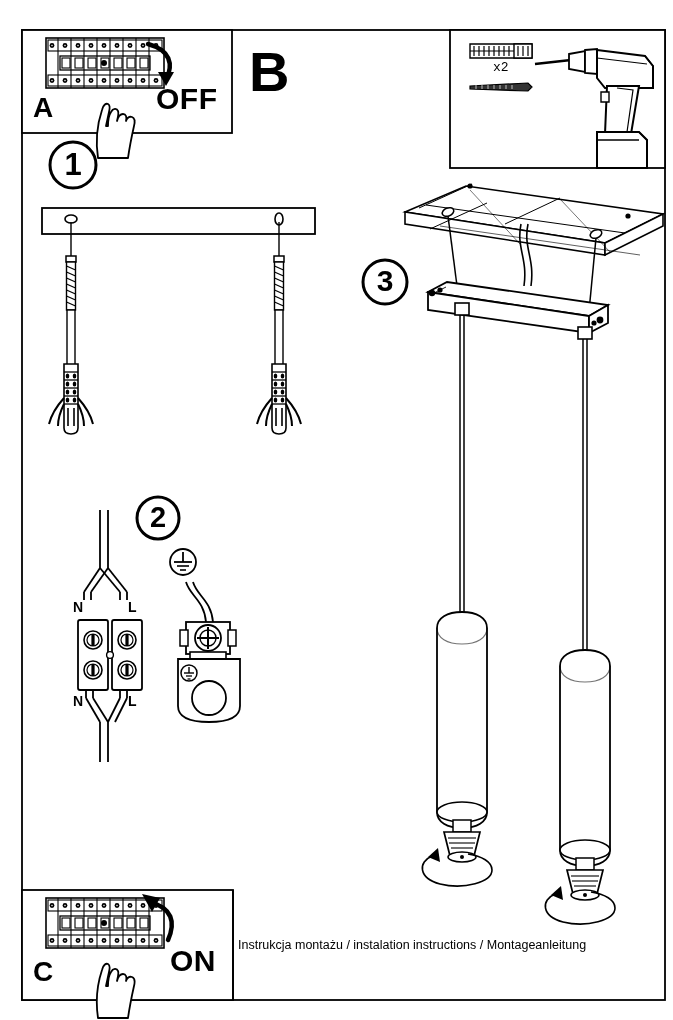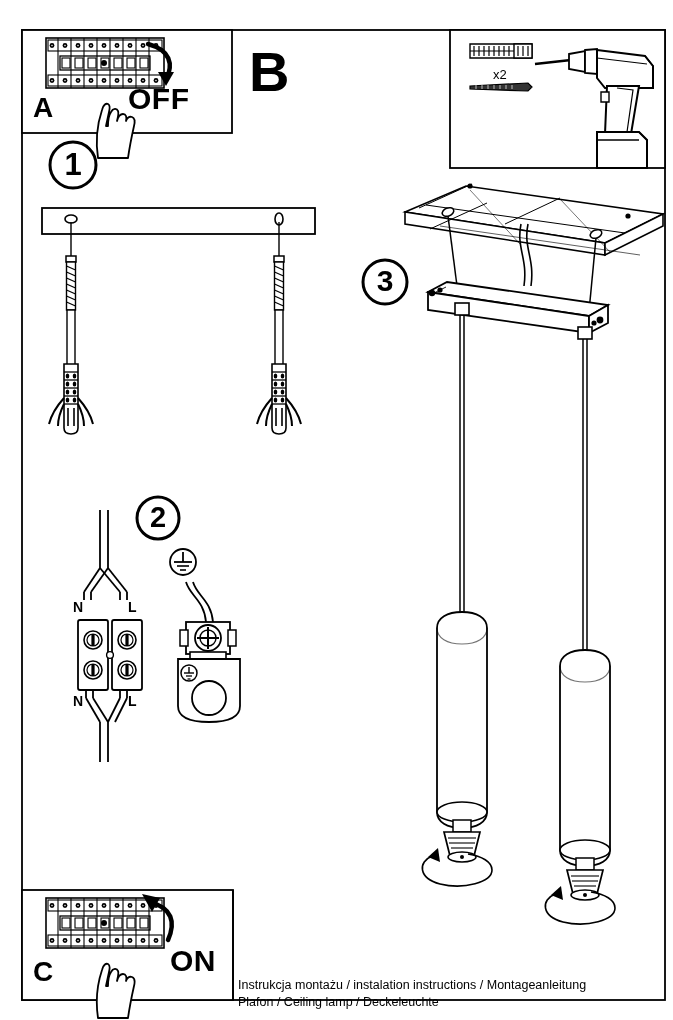"x2" .t-x2 { font-family: Liberation Sans, sans-serif -> Liberation Mono, monospace; margin-top: 7px -> none }
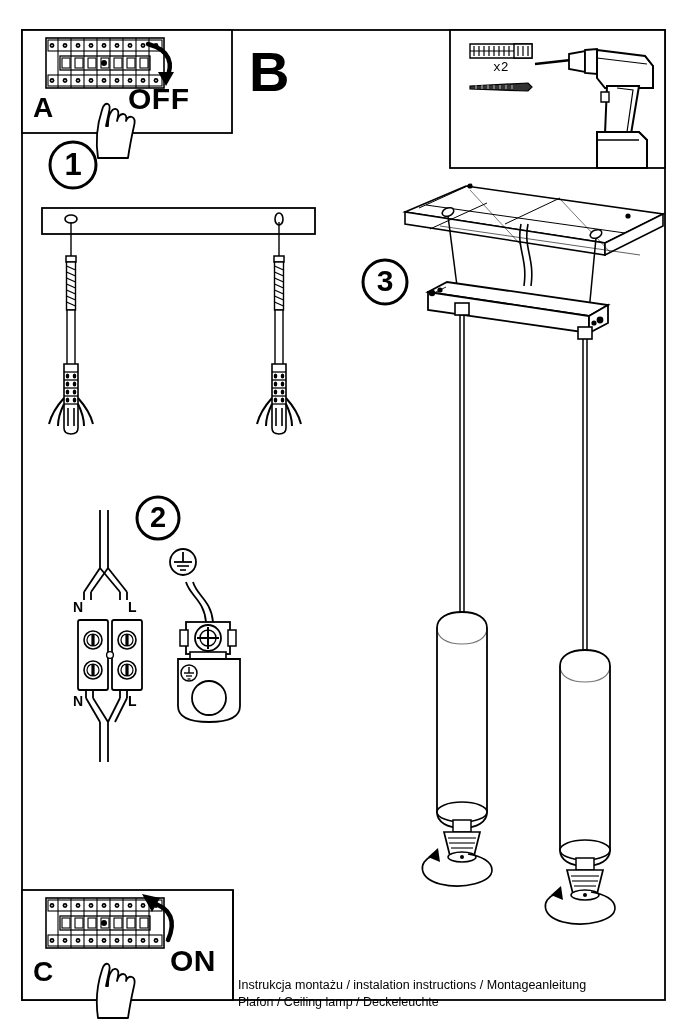"OFF" div.t-label { left: 128px -> 156px }
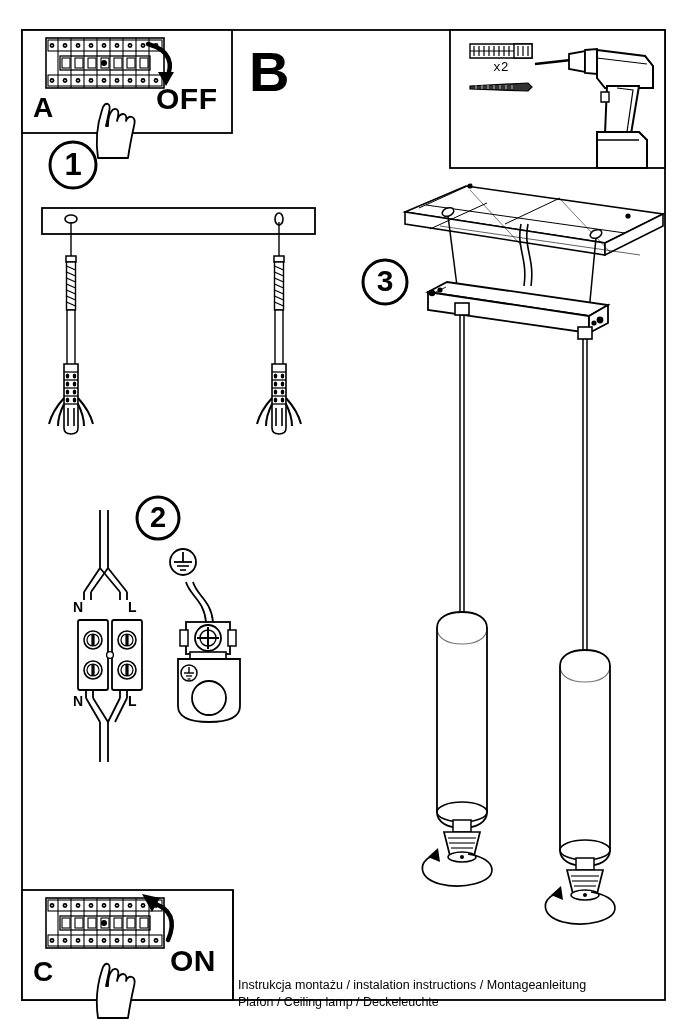"Instrukcja montażu / instalation" div.t-foot { margin-top: 40px -> none }
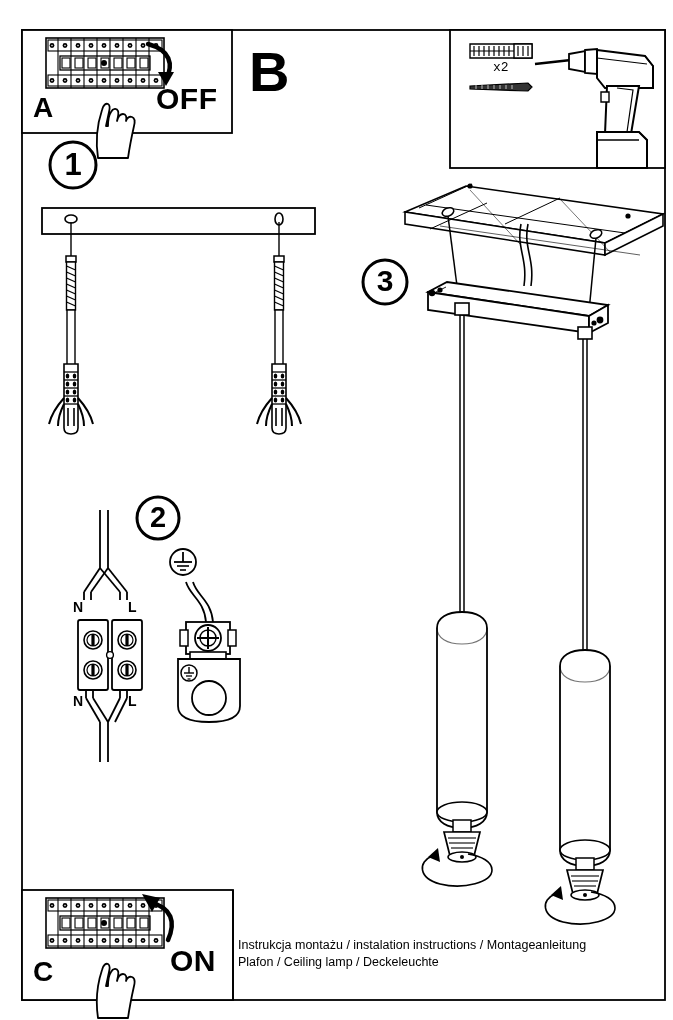"Plafon / Ceiling lamp /" div.t-foot { html: <div>Plafon / Ceiling lamp / Deckeleuchte</div> -> none }
